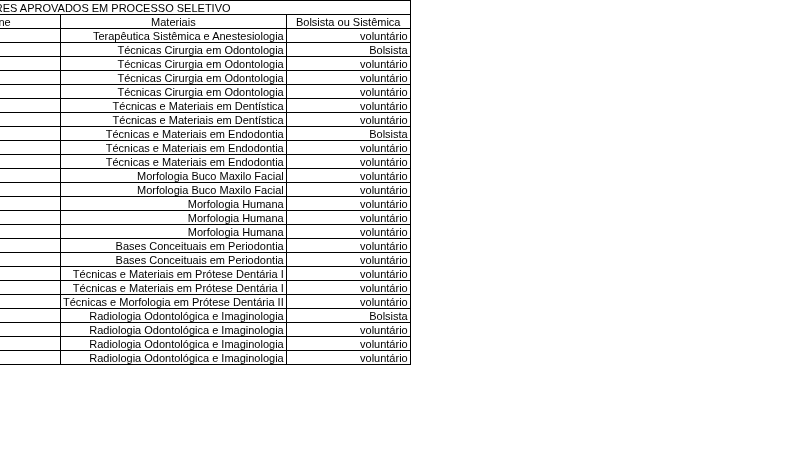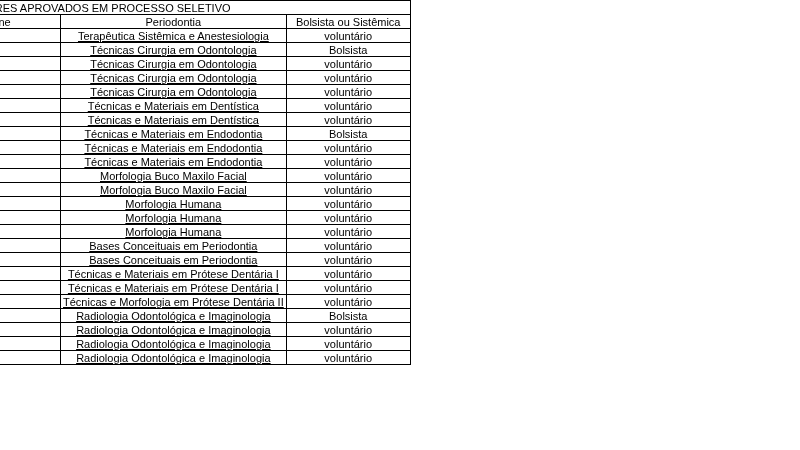"Periodontia" td.hdr { text: Periodontia -> Materiais }
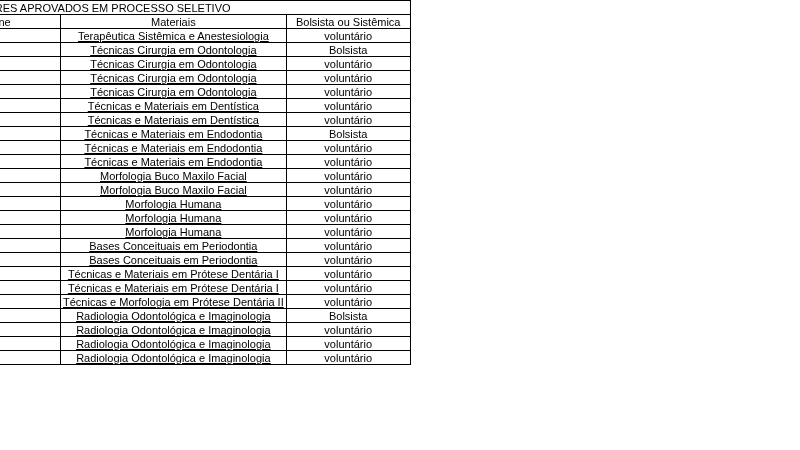"Terapêutica Sistêmica e Anestesiologia" .c-disc-cell { text-align: center -> right; text-decoration: underline -> none }
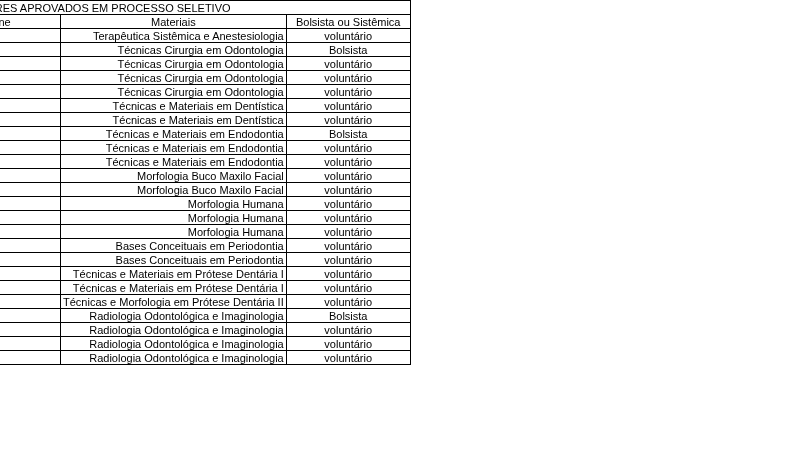"voluntário" .c-type-cell { text-align: center -> right }
